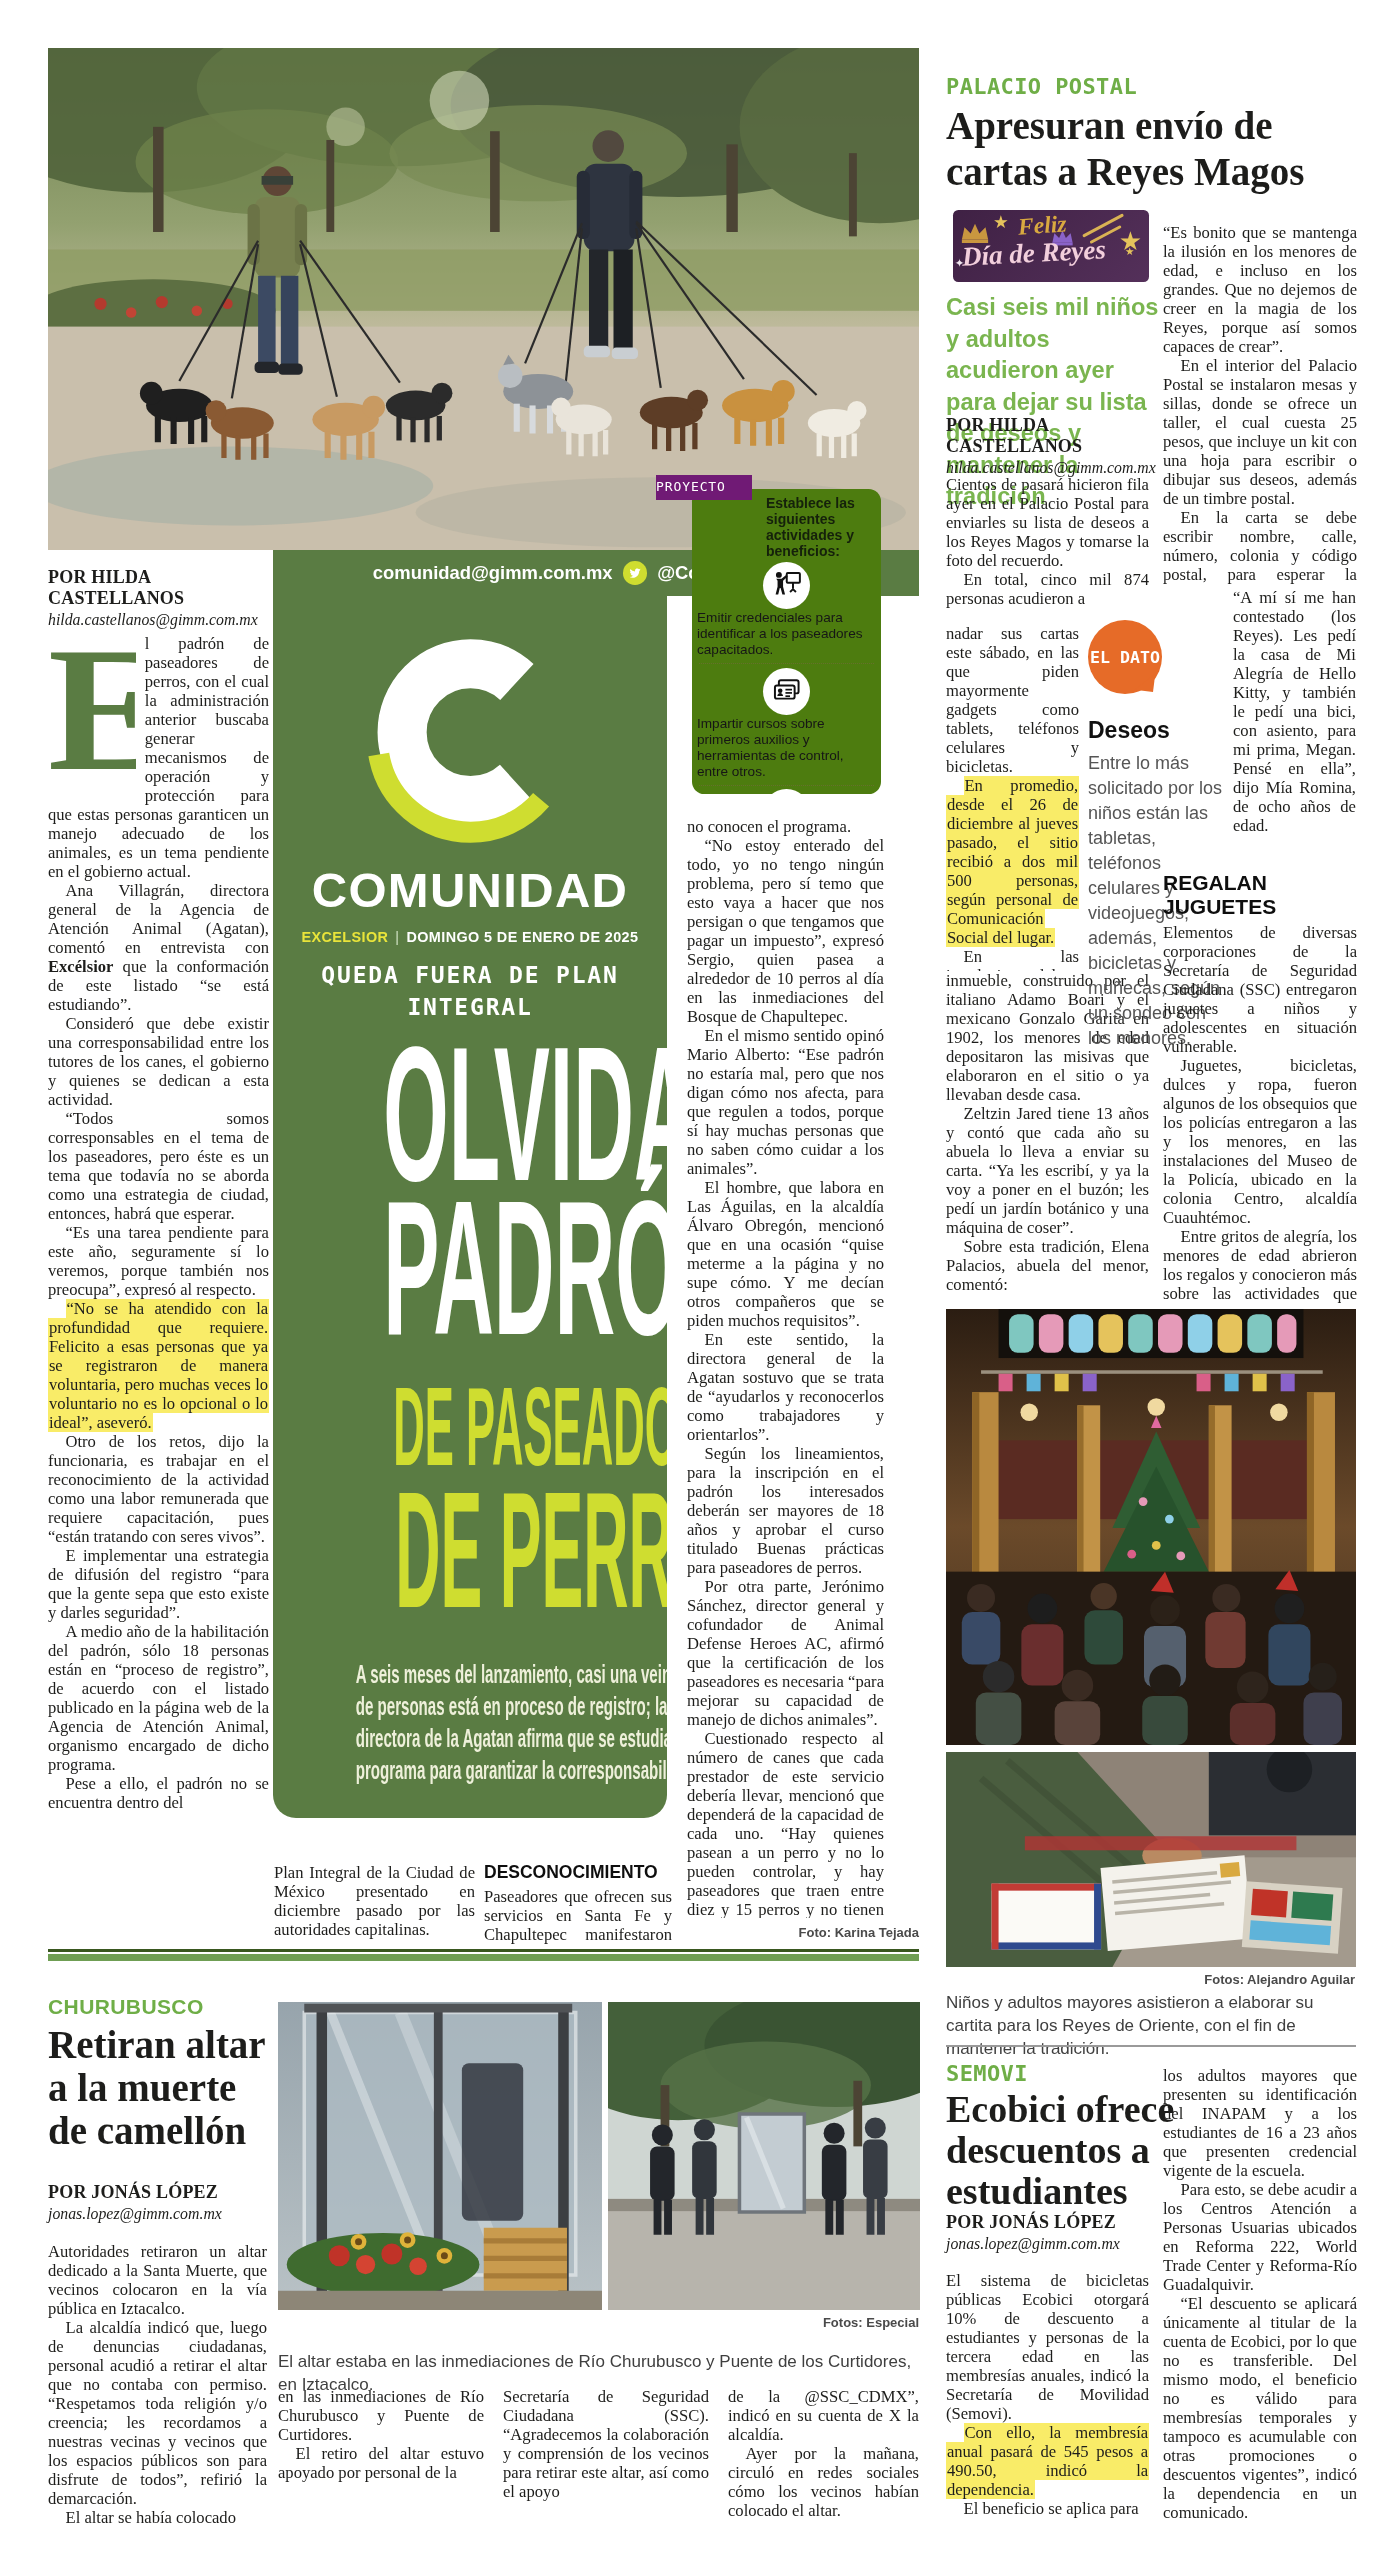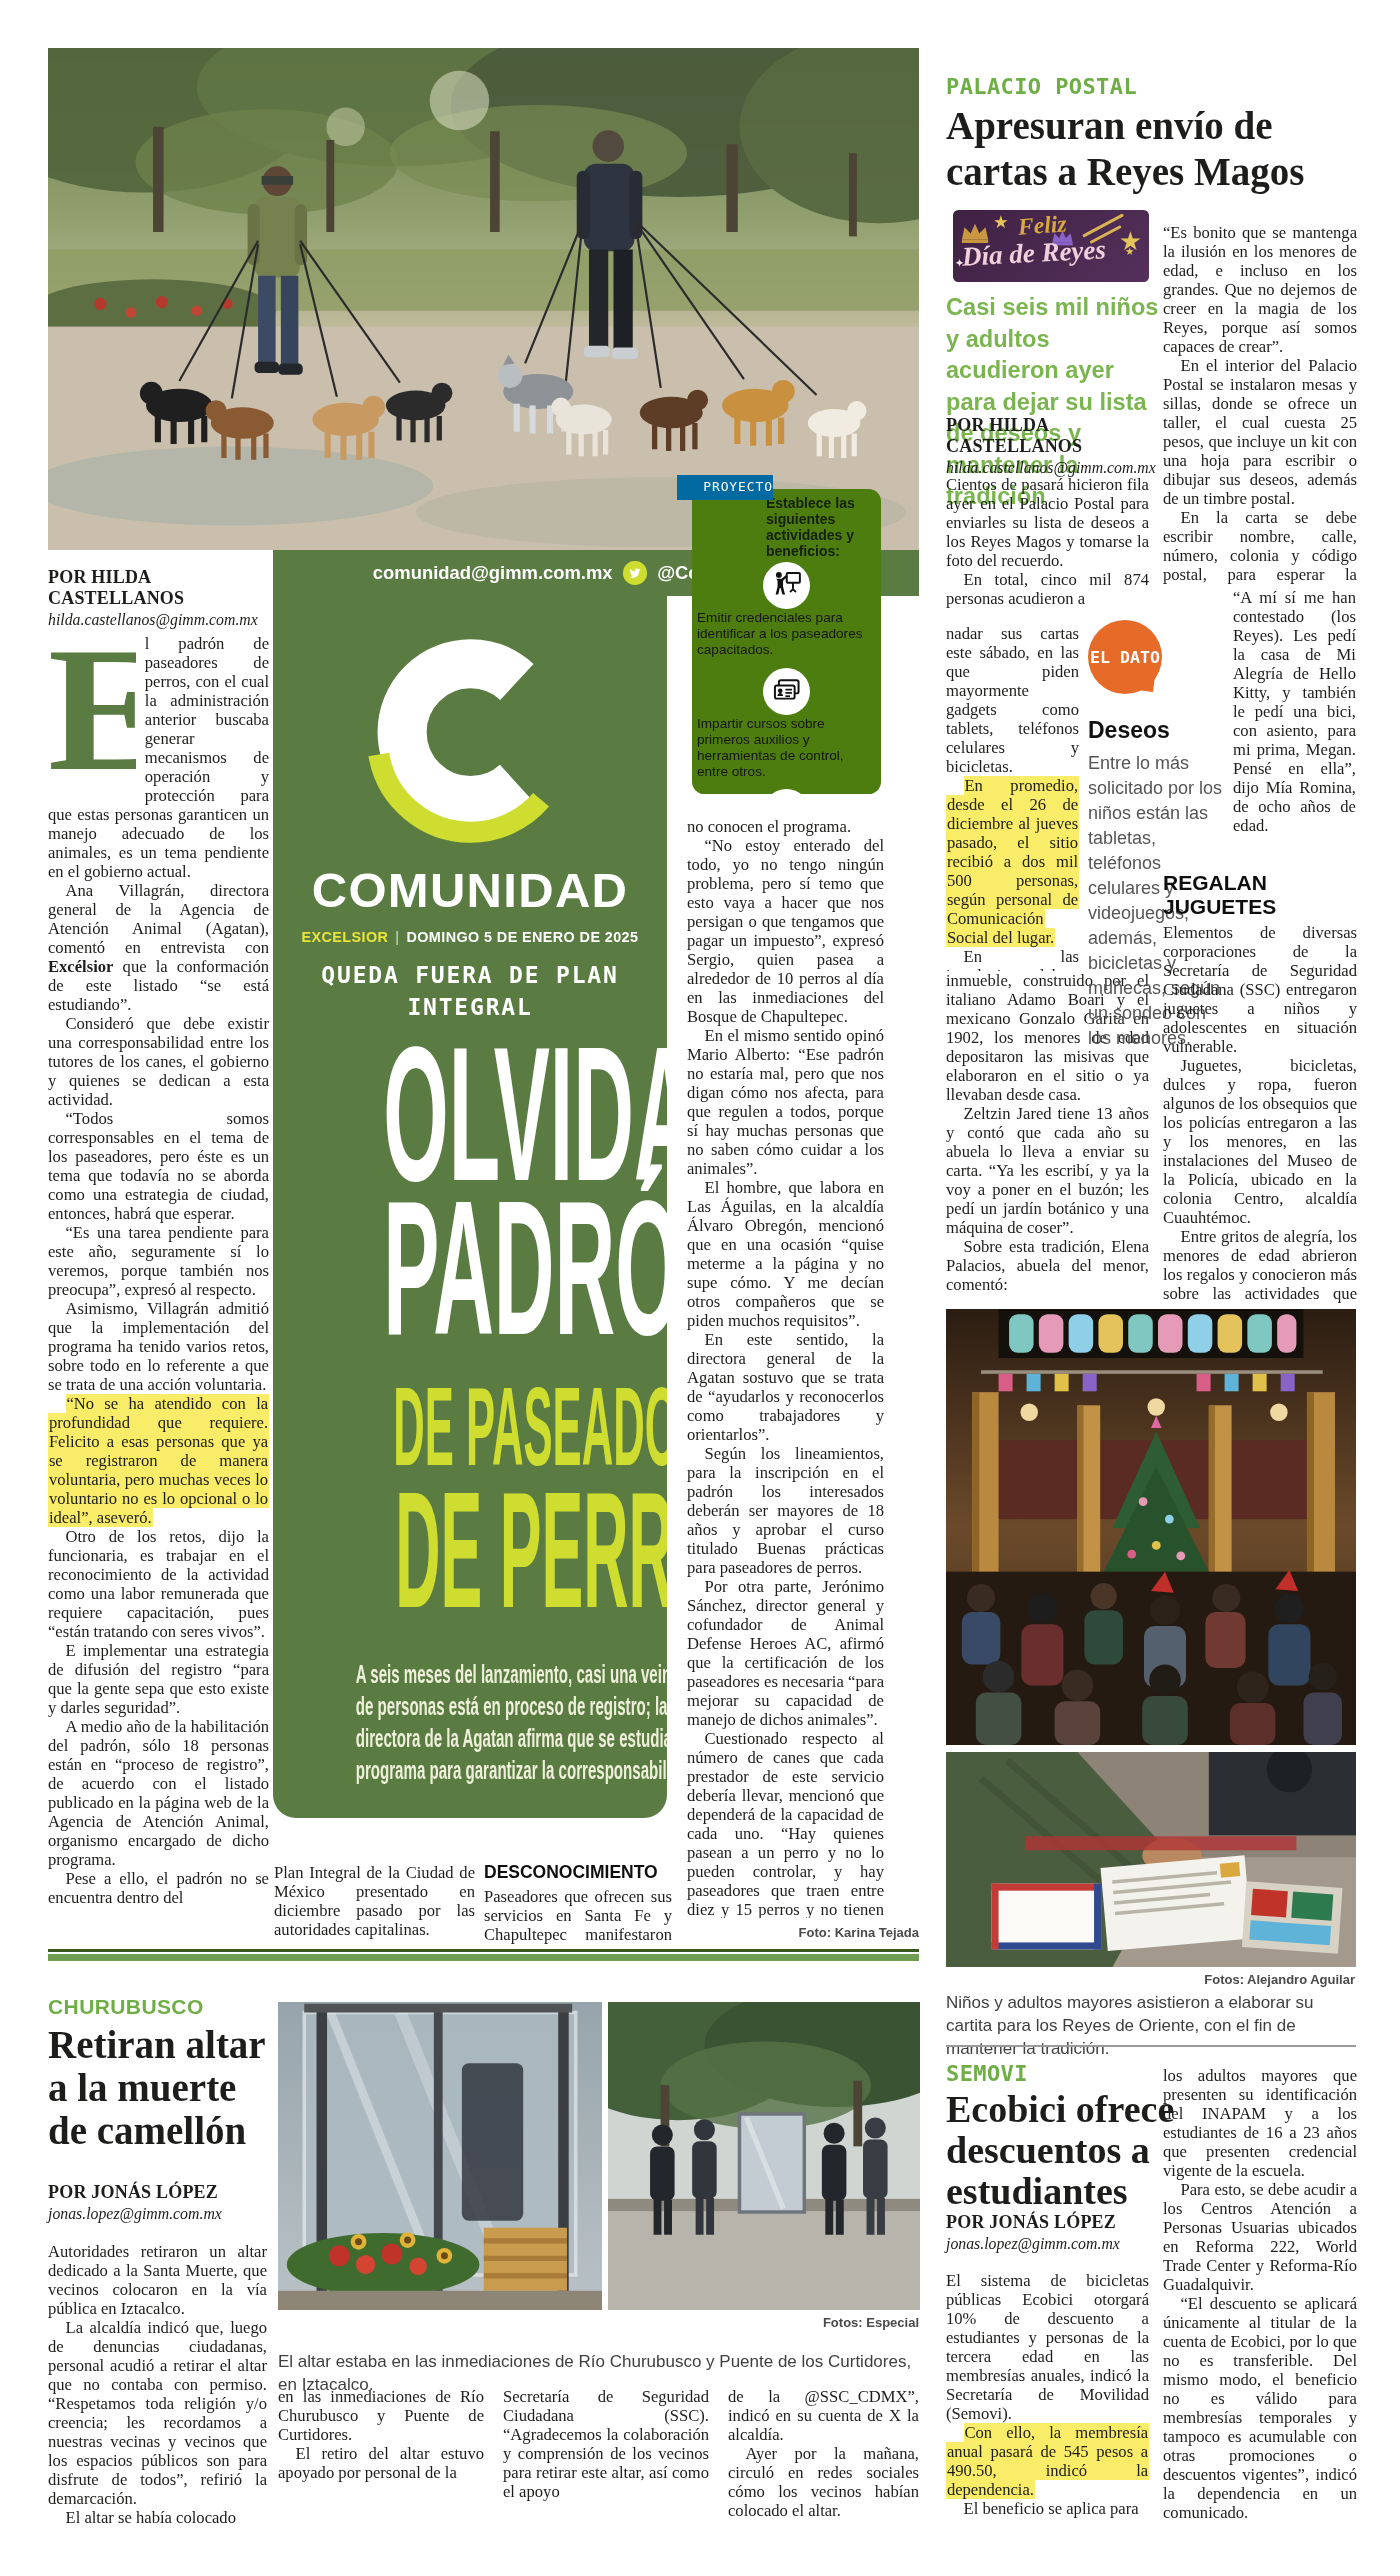"PROYECTO" .proy-badge { background: #0369a1 -> #701a75; left: 677px -> 656px; text-align: right -> left }
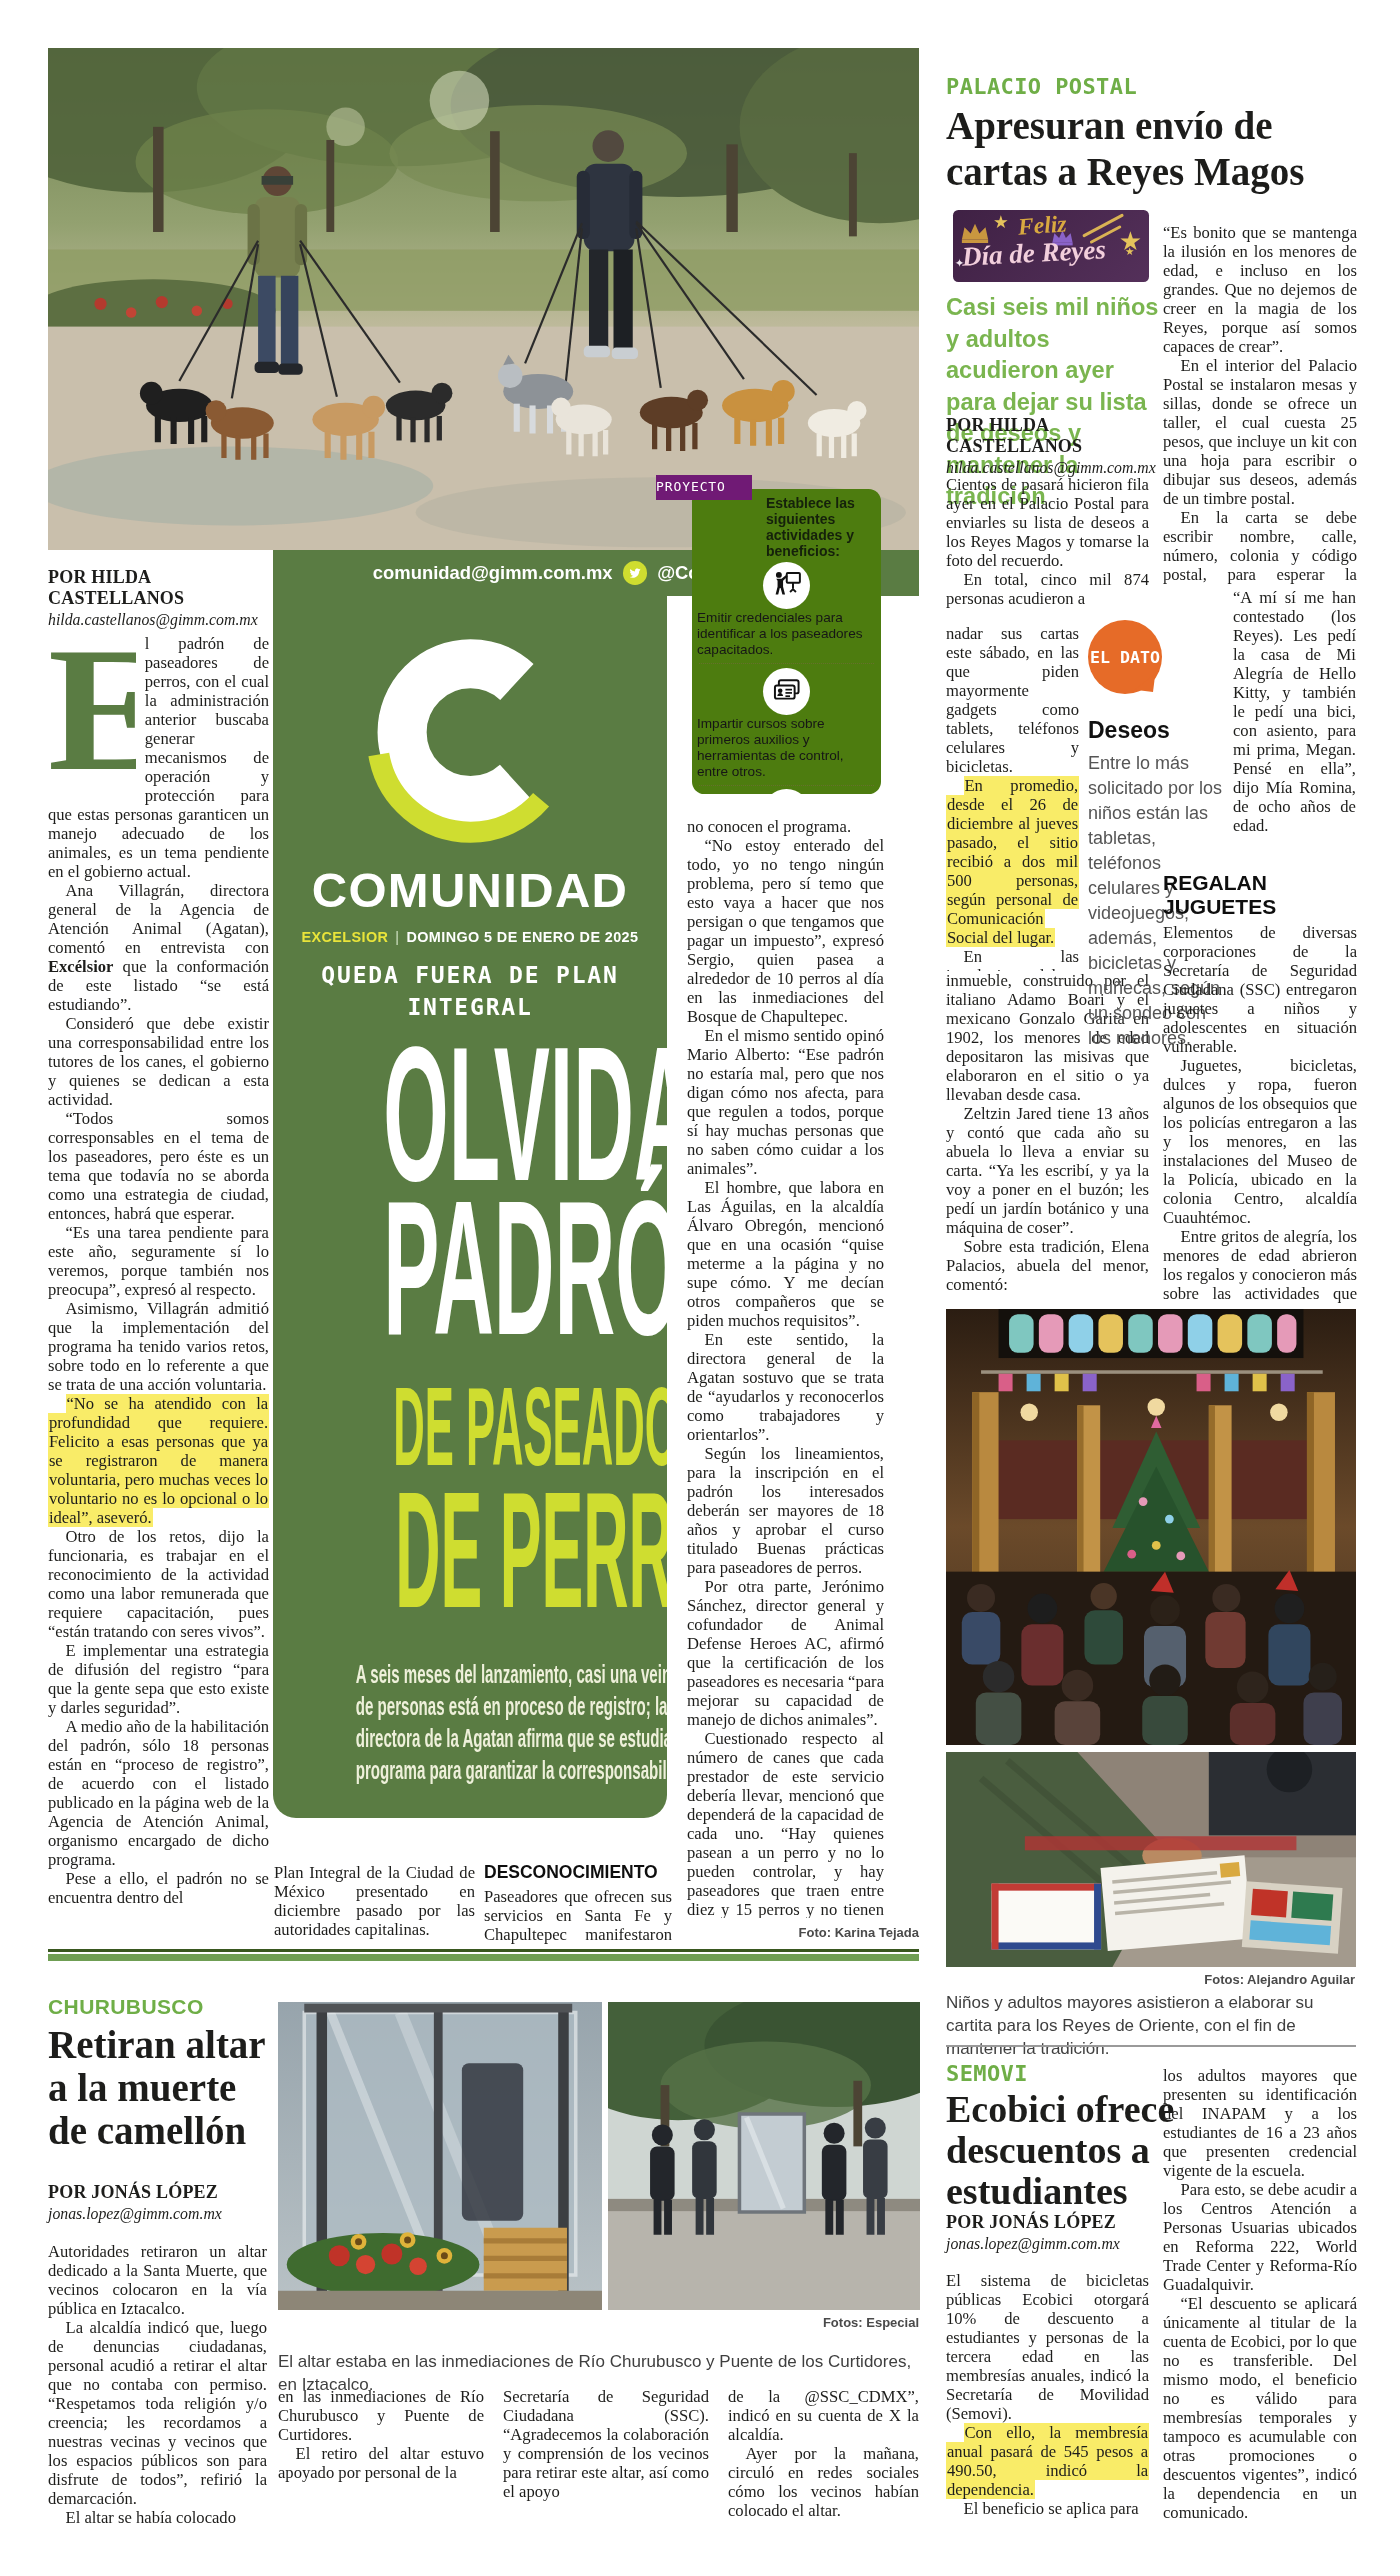"Asimismo, Villagrán admitió que la" p { html: <p><span>Asimismo, Villagrán admitió que la implementación del programa ha tenido varios retos, sobre todo en lo referente a que se trata de una acción voluntaria.</span></p> -> none }
